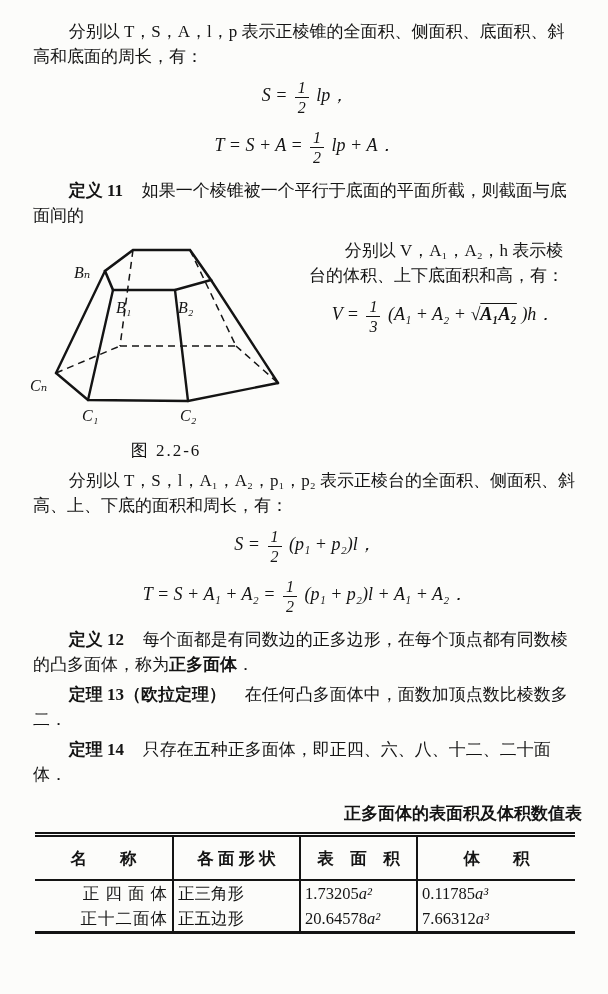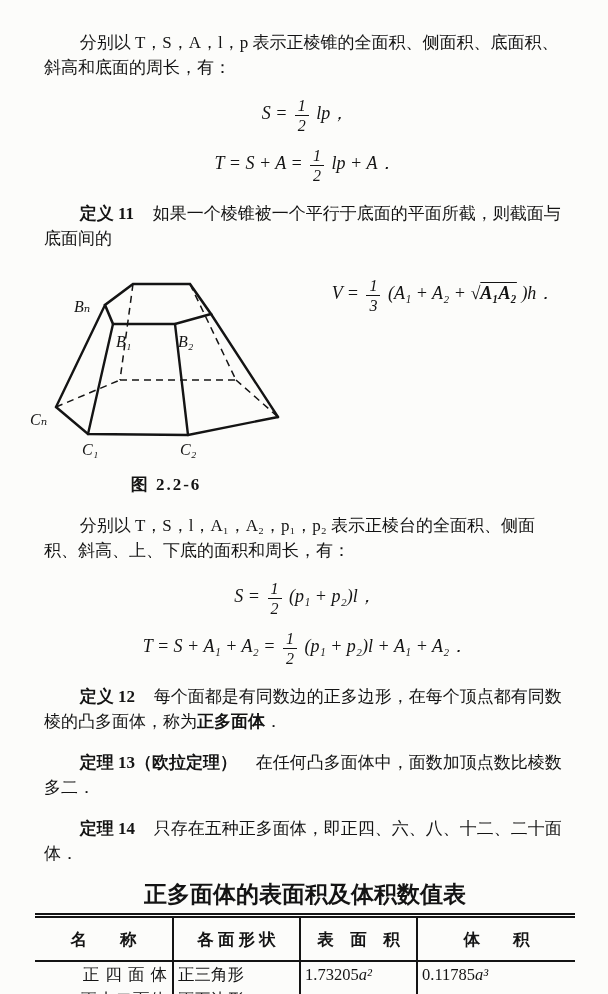"分别以 T，S，A，l，p" p { margin: 16px -> 5px }
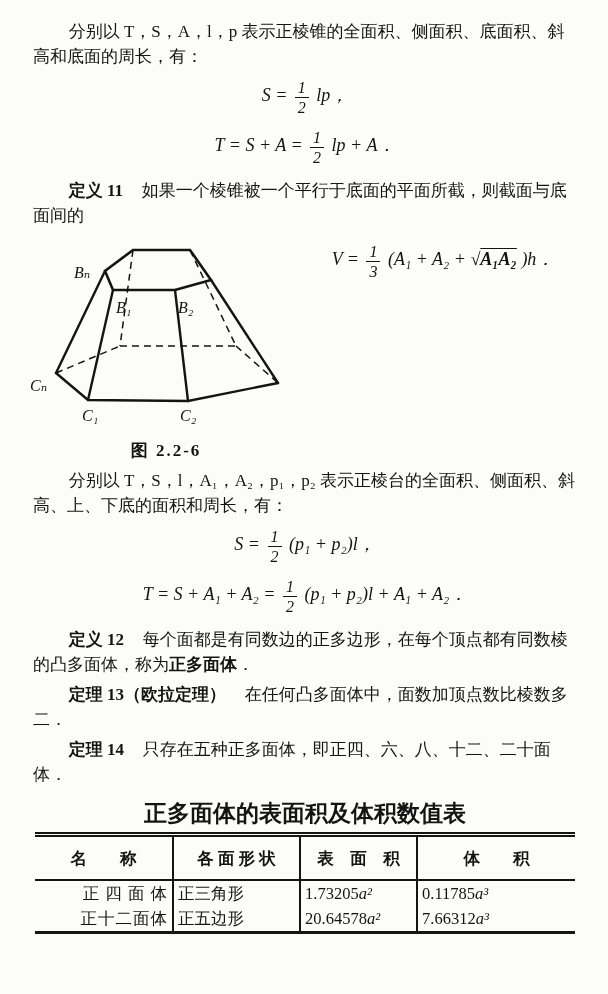"分别以 V，A₁，A₂，h 表示棱台的体积、上下底面积和高，有：" p.indent { html: none -> <p>分别以 V，A₁，A₂，h 表示棱台的体积、上下底面积和高，有：</p> }
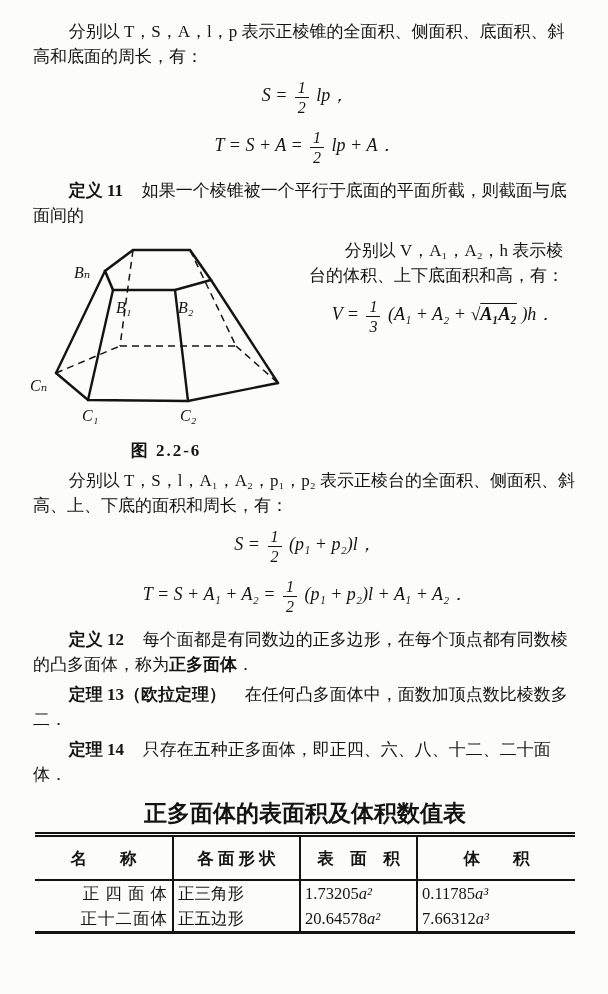"图 2.2-6" .figcaption { font-weight: bold -> normal }
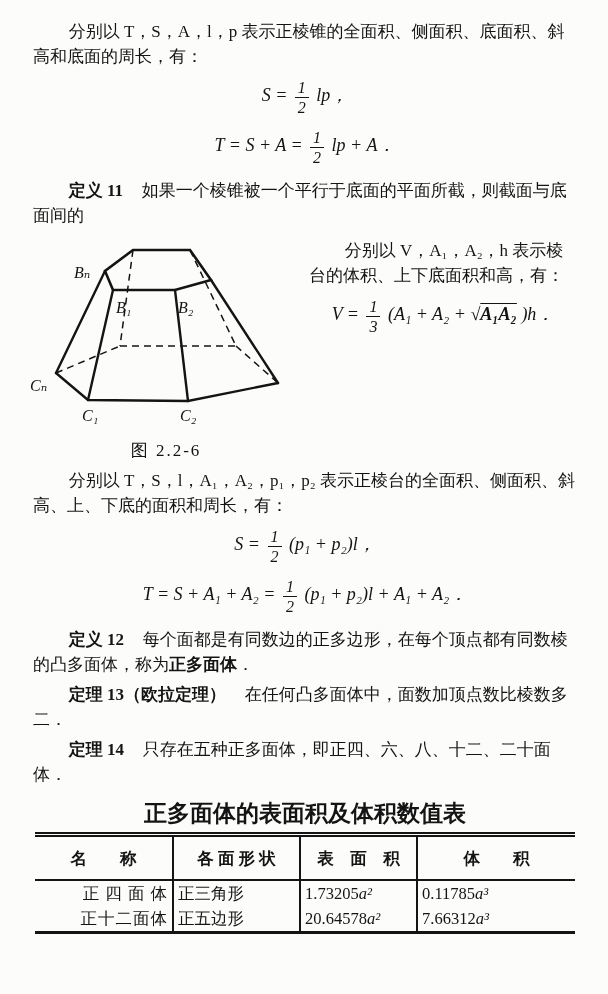"正多面体的表面积及体积数值表" .tbl-title { font-size: 23px -> 17px; text-align: center -> right }
